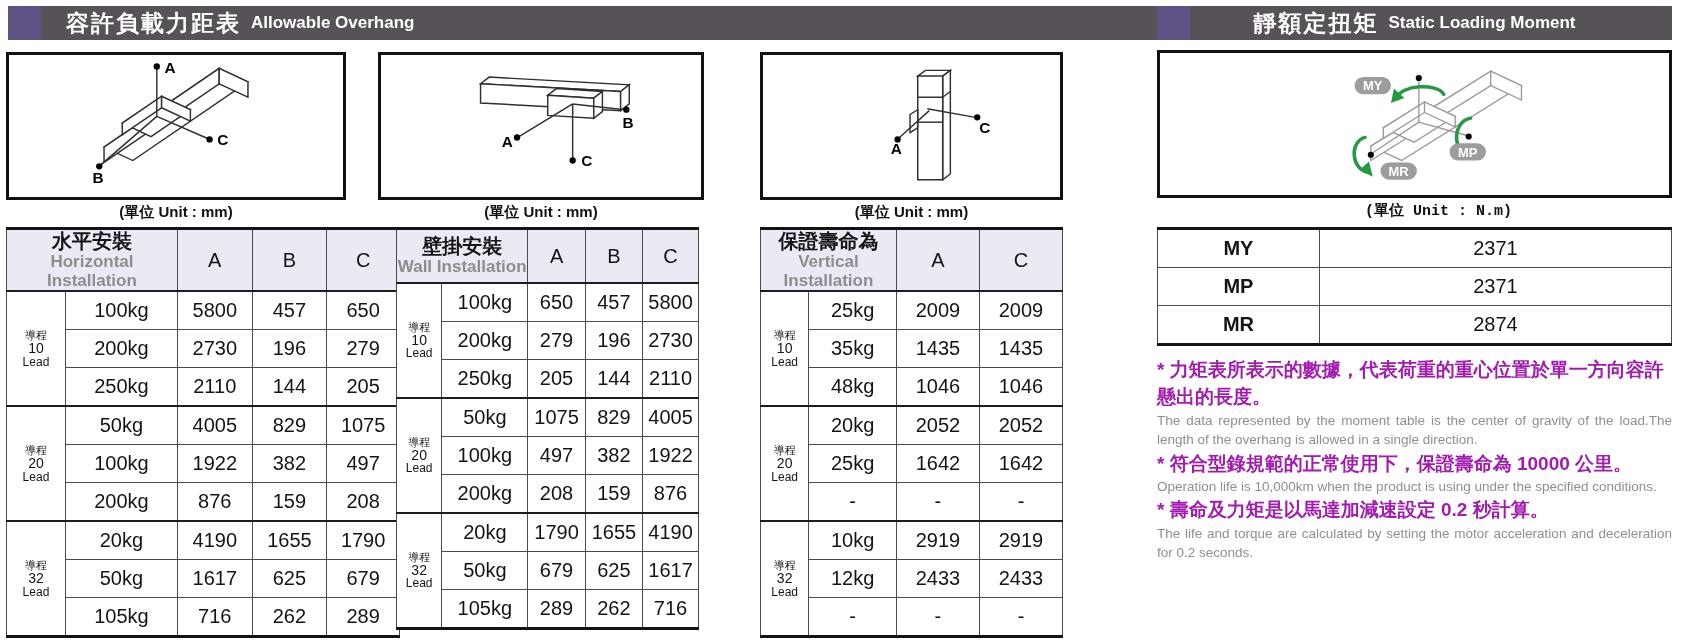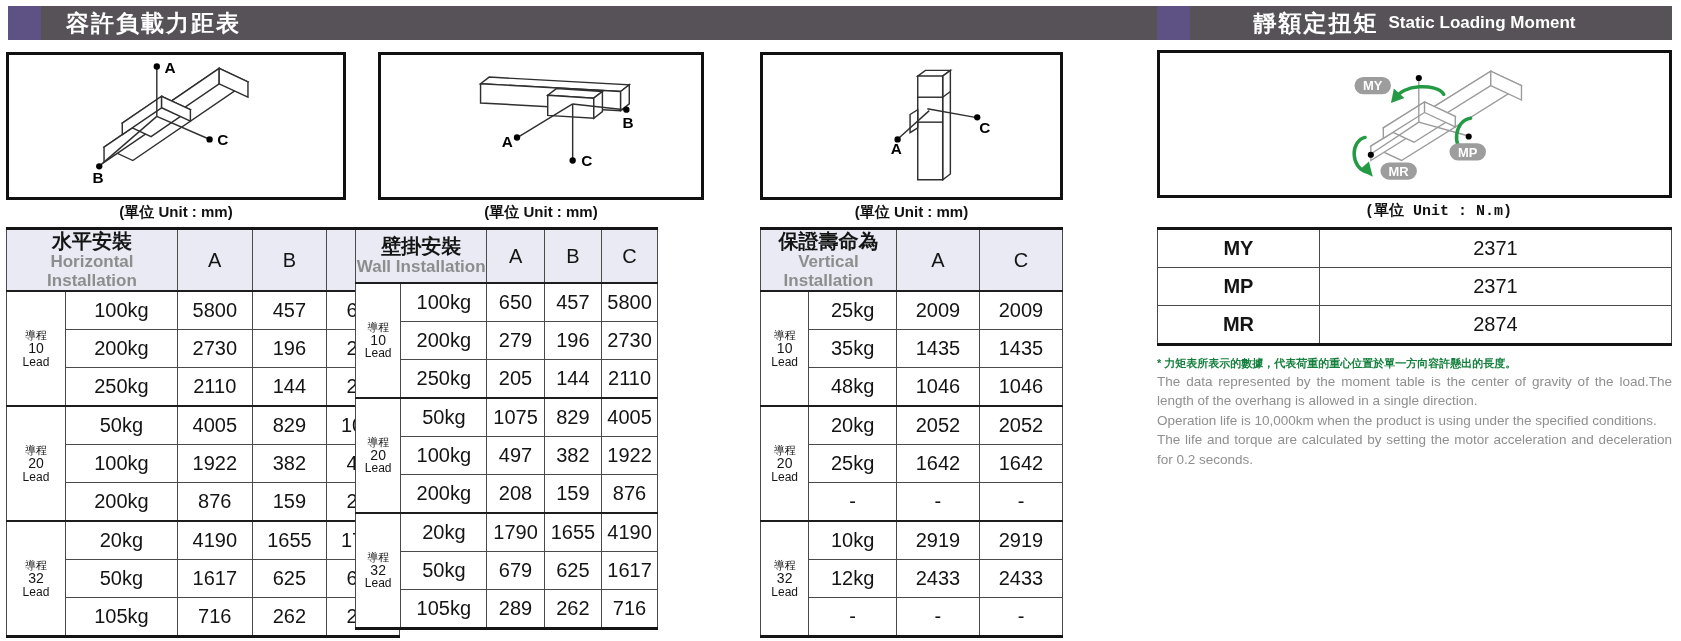"Allowable Overhang" span.hdr-en { html: none -> <span>Allowable Overhang</span> }
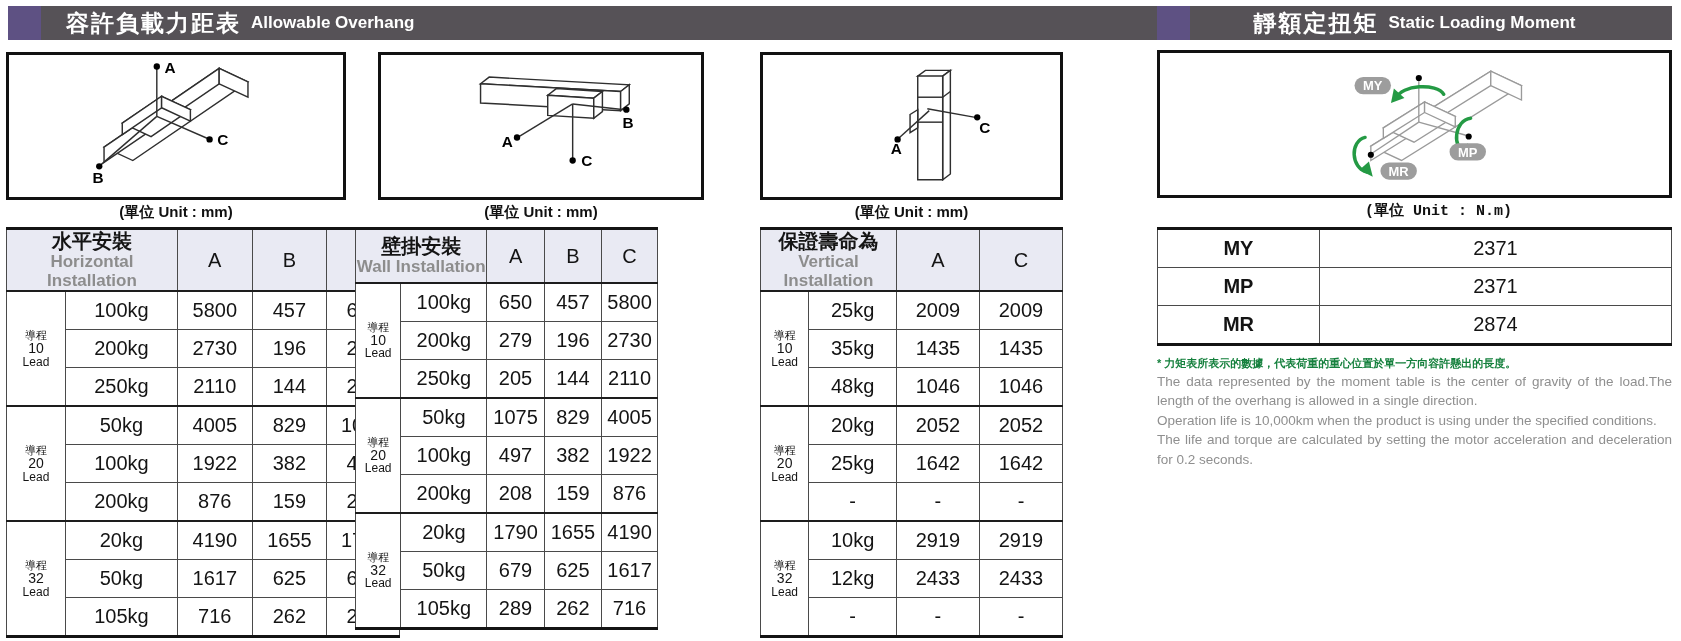"壁掛安裝" div.thost { left: 355px -> 396px }
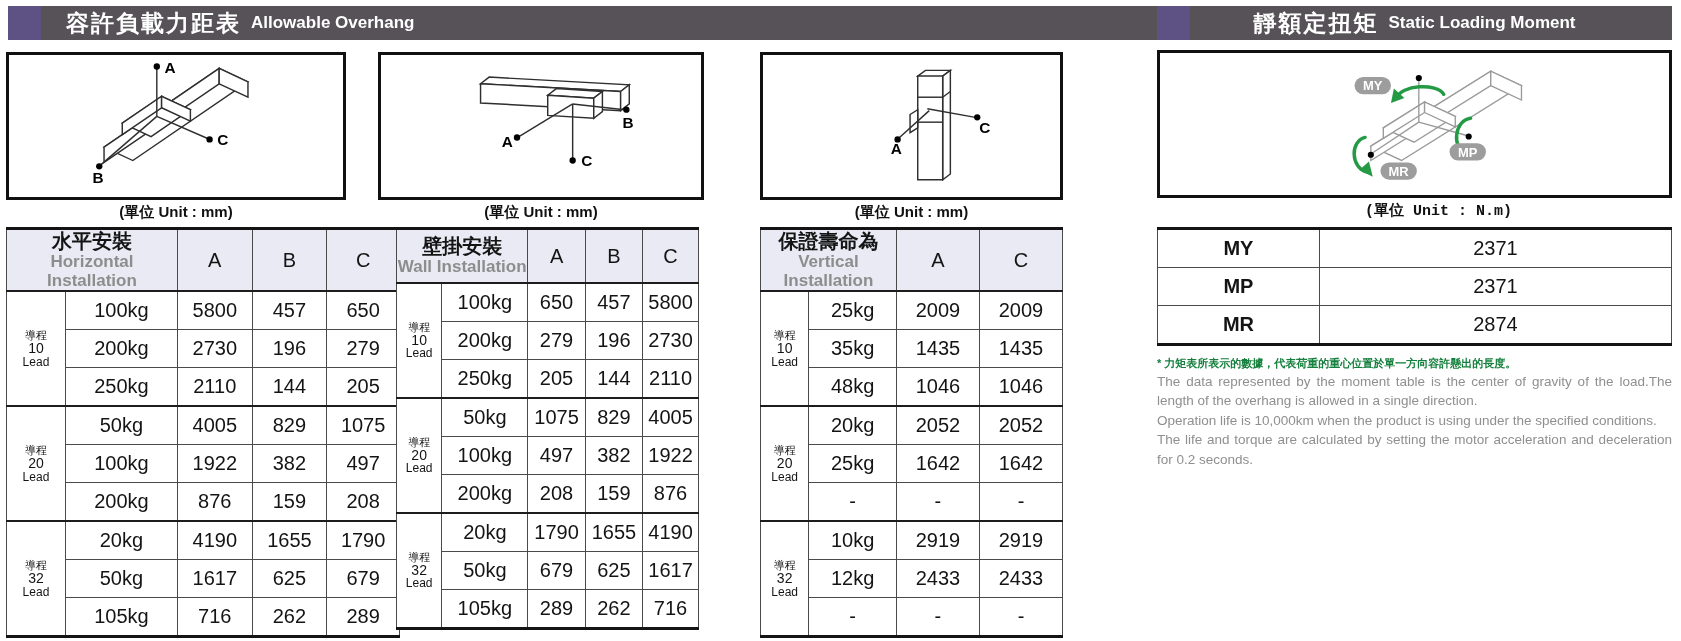"* 力矩表所表示的數據，代表荷重的重心位置於單一方向容許懸出的長度。" .note-zh { color: #15803d -> #a21caf; font-size: 11px -> 19px }
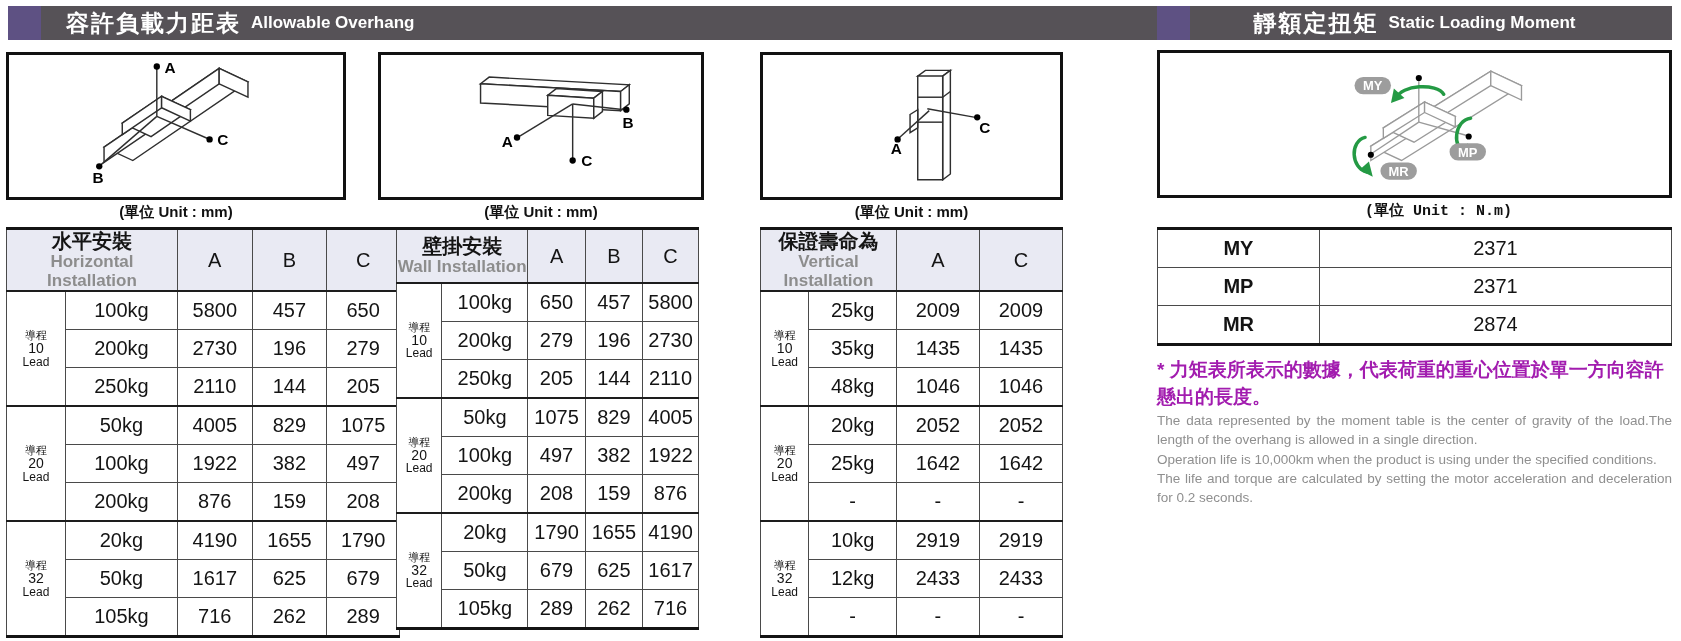"* 符合型錄規範的正常使用下，保證壽命為 10000 公里。" div.note-zh { html: none -> <div>* 符合型錄規範的正常使用下，保證壽命為 10000 公里。</div> }
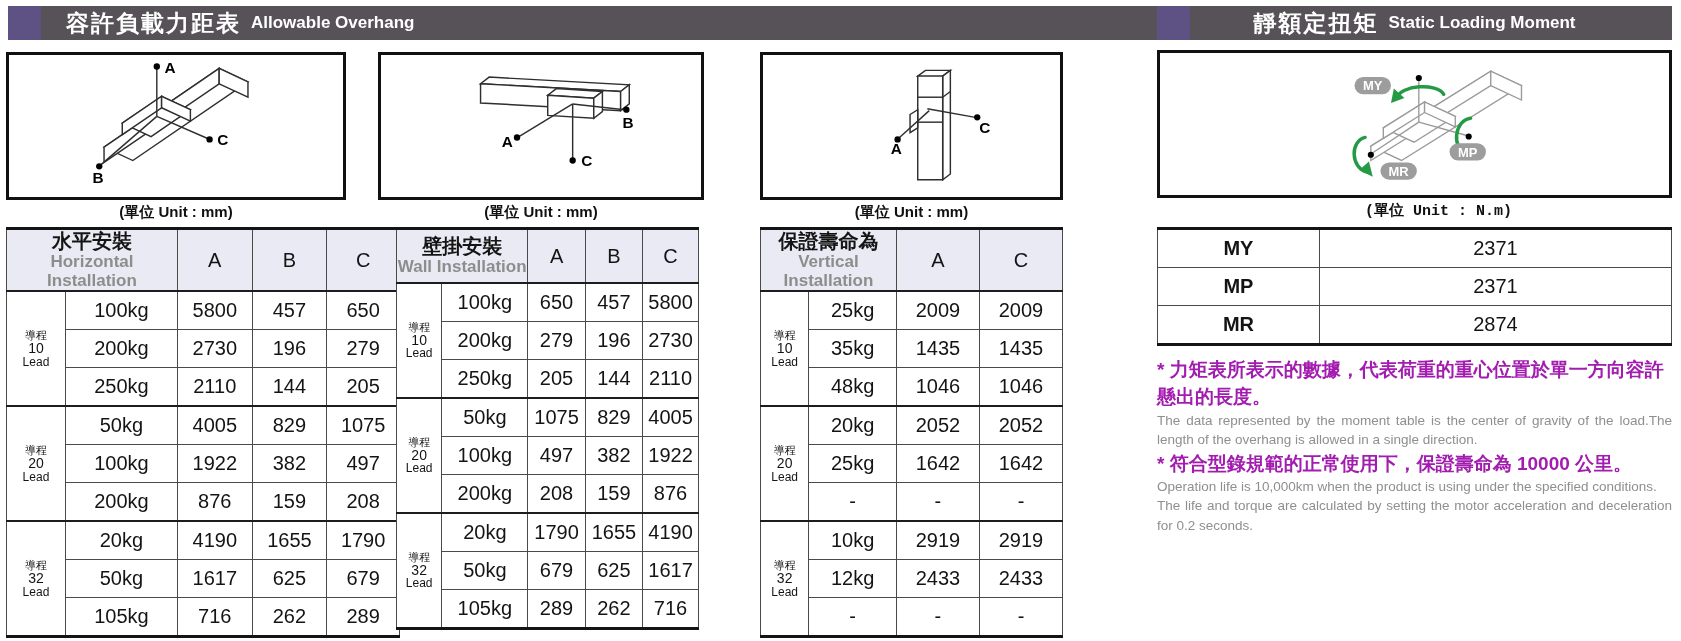"* 壽命及力矩是以馬達加減速設定 0.2 秒計算。" div.note-zh { html: none -> <div>* 壽命及力矩是以馬達加減速設定 0.2 秒計算。</div> }
